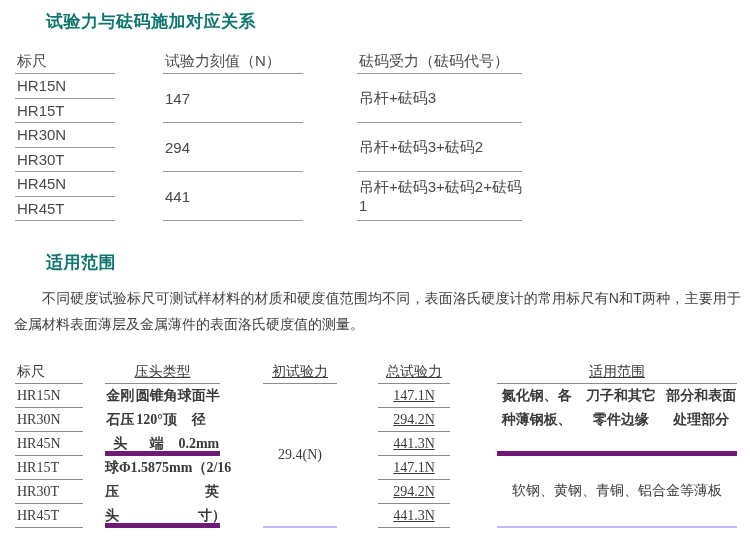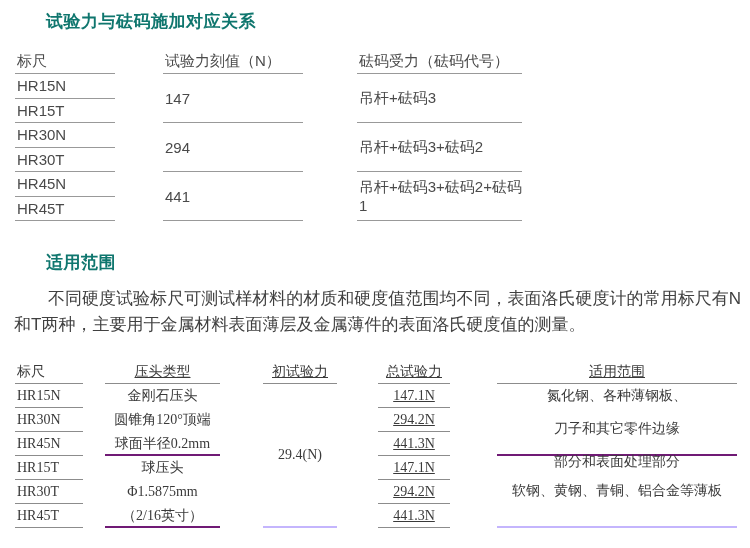"不同硬度试验标尺可测试样材料的材质和硬度值范围均不同，表面洛氏硬度计的常用标尺有" .para { font-size: 17px -> 14px }
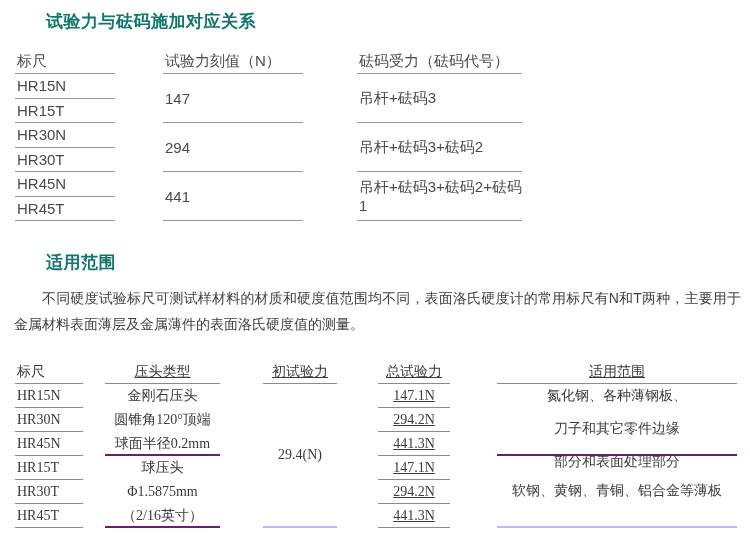"金刚石压头" .t2 .group { border-bottom: 2px solid #701a75 -> 5px solid #701a75; flex-direction: column -> none; font-weight: none -> bold }
